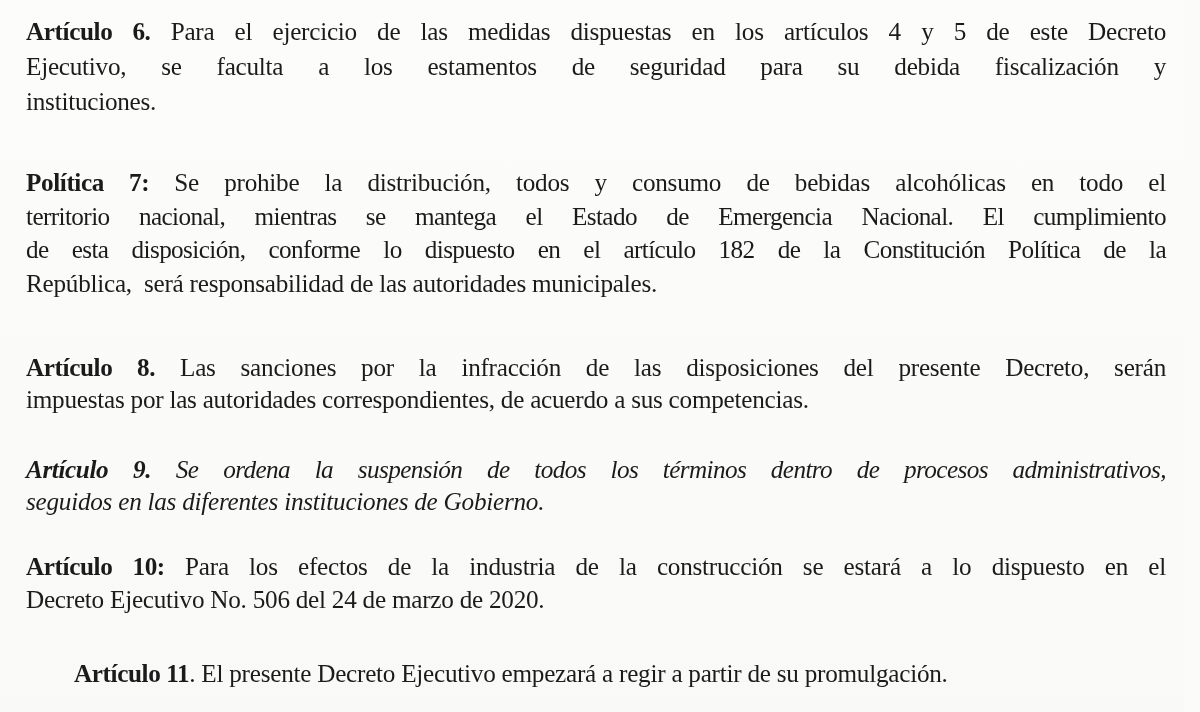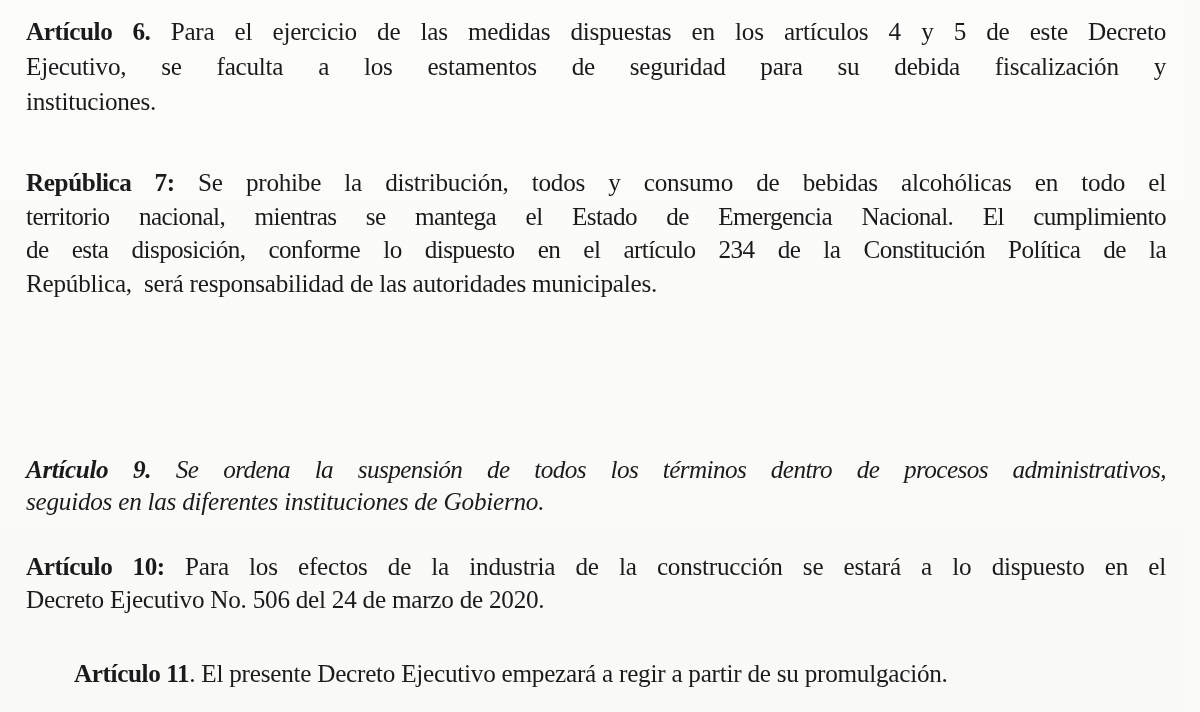"República 7:" span.label { text: República -> Política }
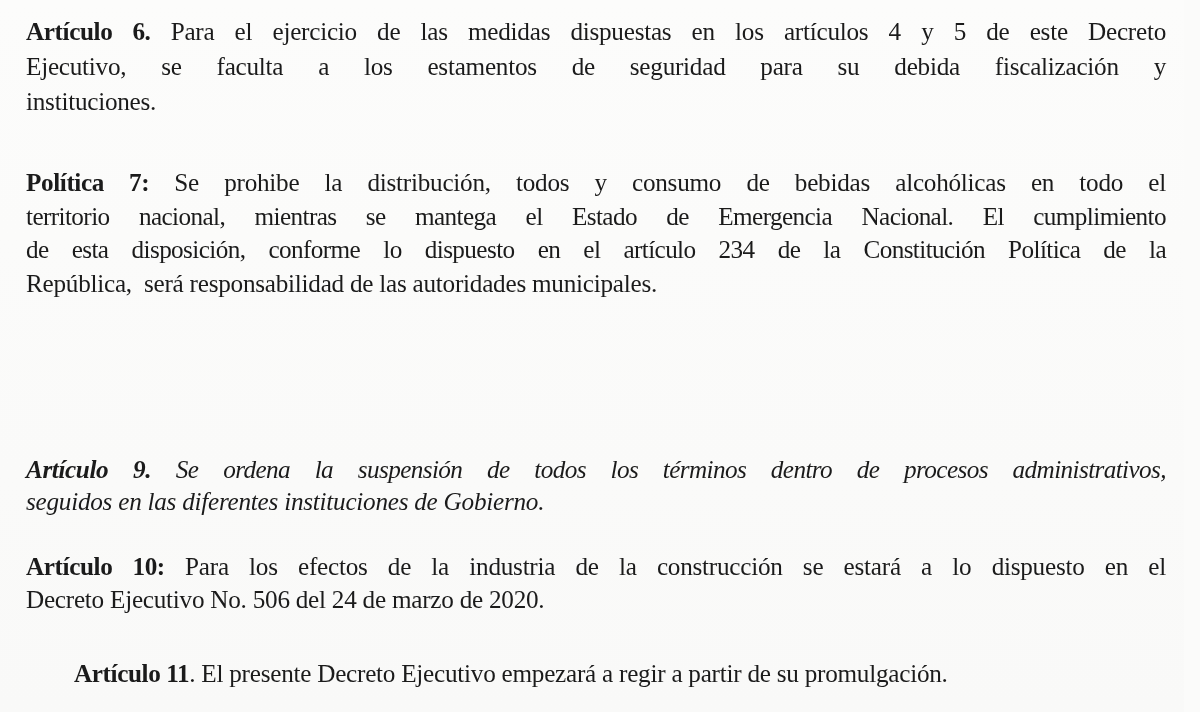"de esta disposición, conforme lo" span.line { text: 234 -> 182 }
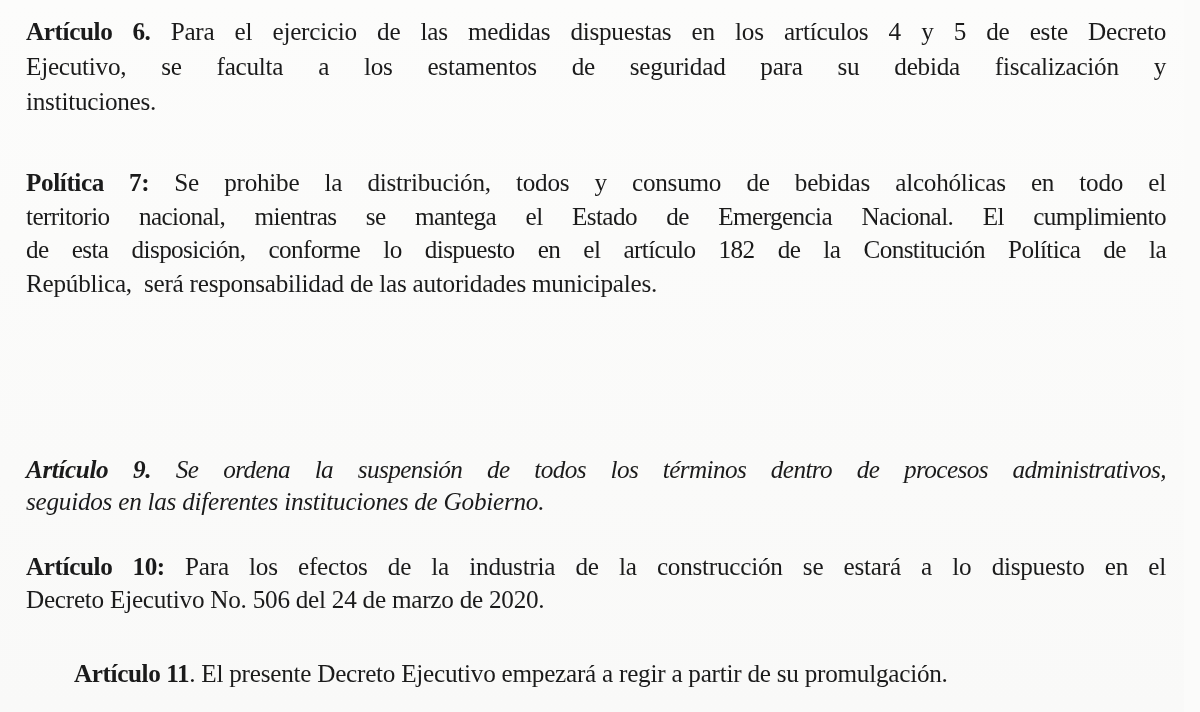"Artículo 8. Las sanciones por" div.article { html: none -> <div> <span><span>Artículo 8.</span><span> Las sanciones por la infracción de las disposiciones del presente Decreto, serán</span></span> <span>impuestas por las autoridades correspondientes, de acuerdo a sus competencias.</span> </div> }
